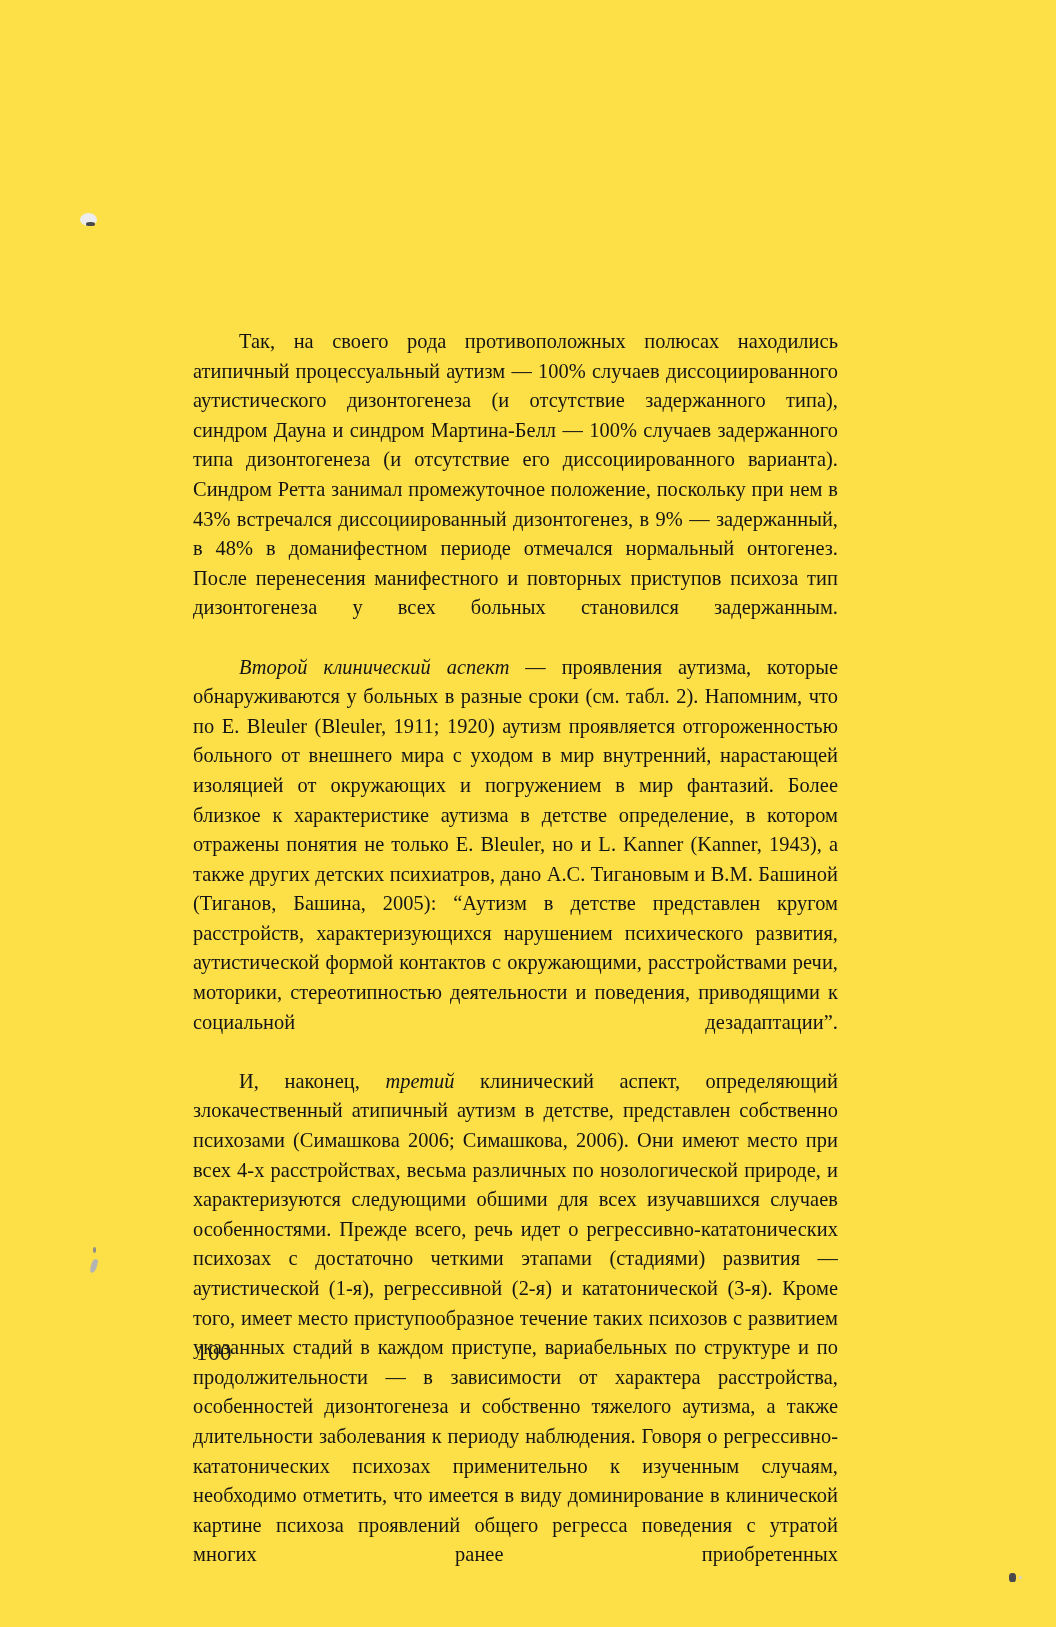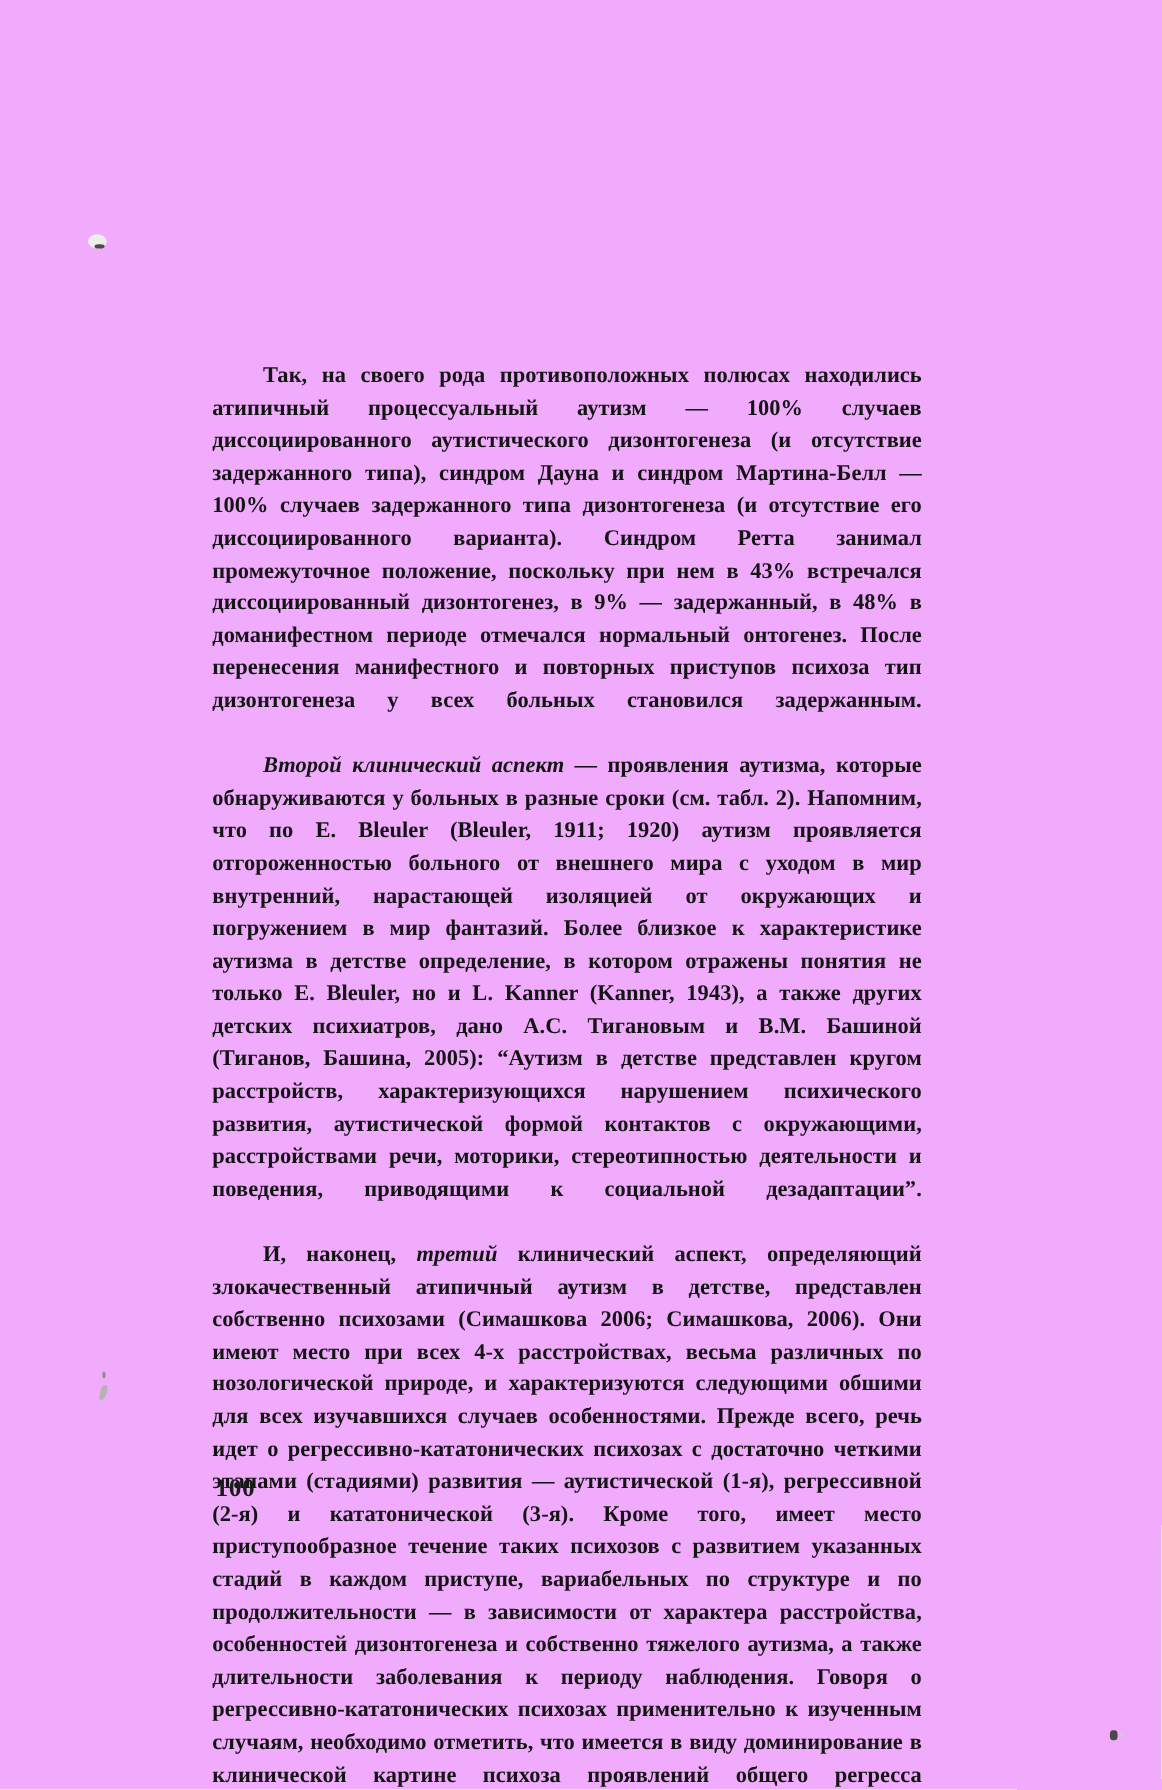"Так, на своего рода противоположных" #page { background: #f0abfc -> #fde047; font-weight: bold -> none }
